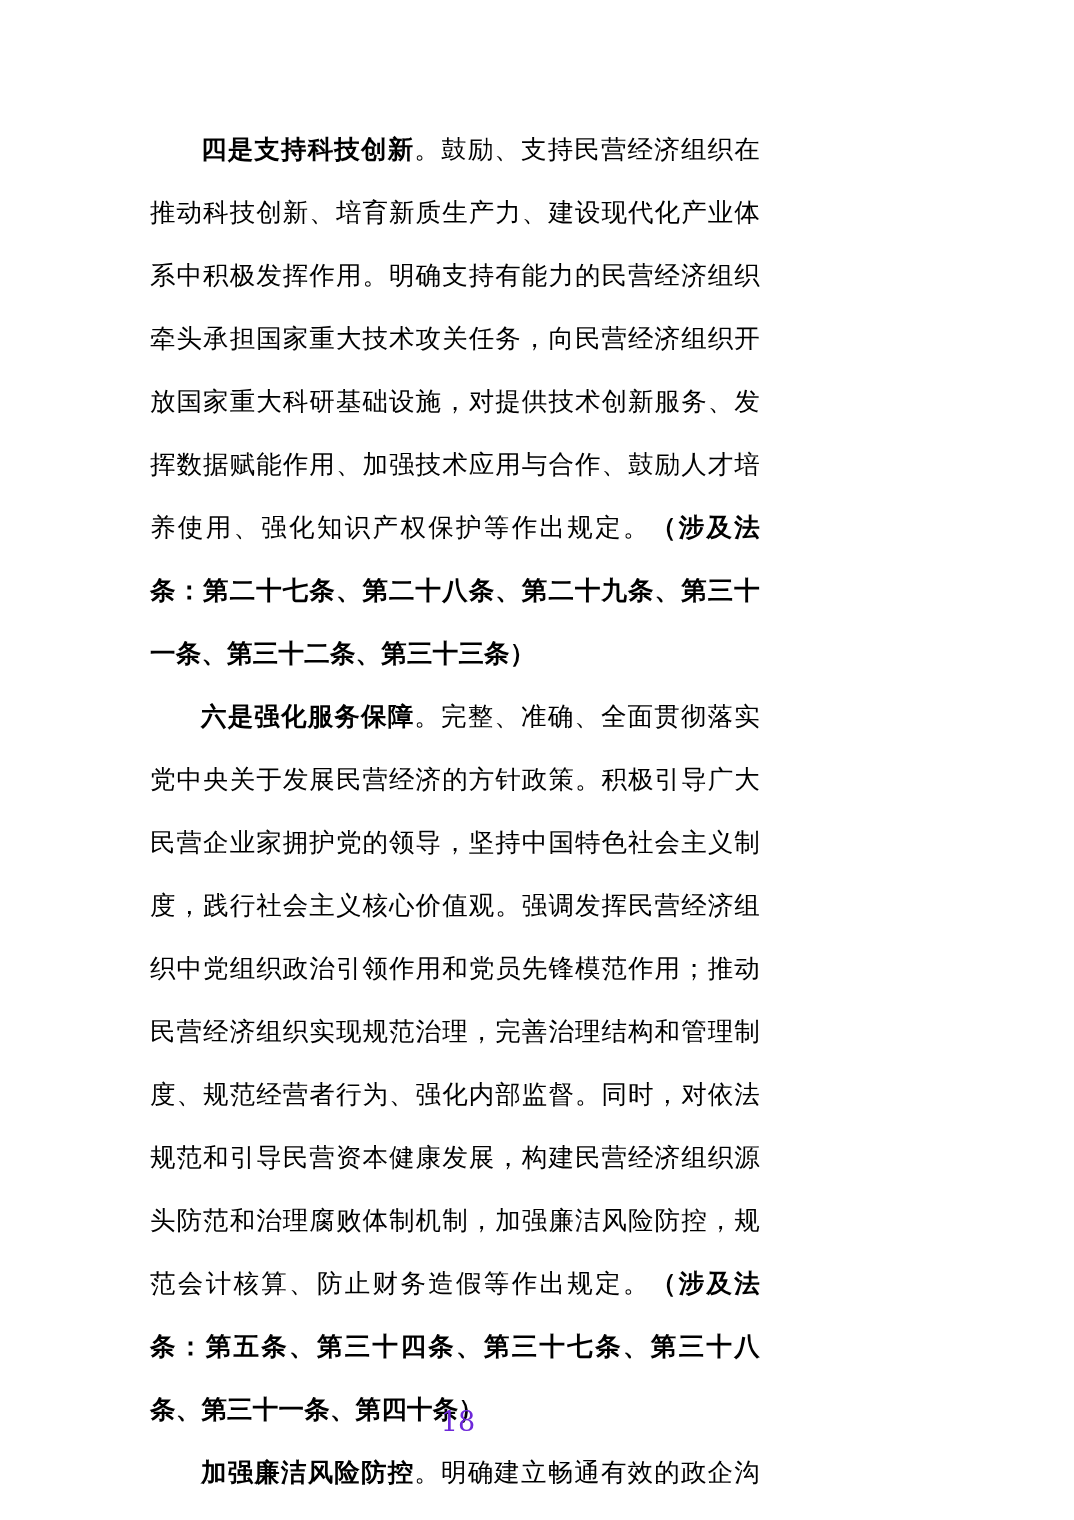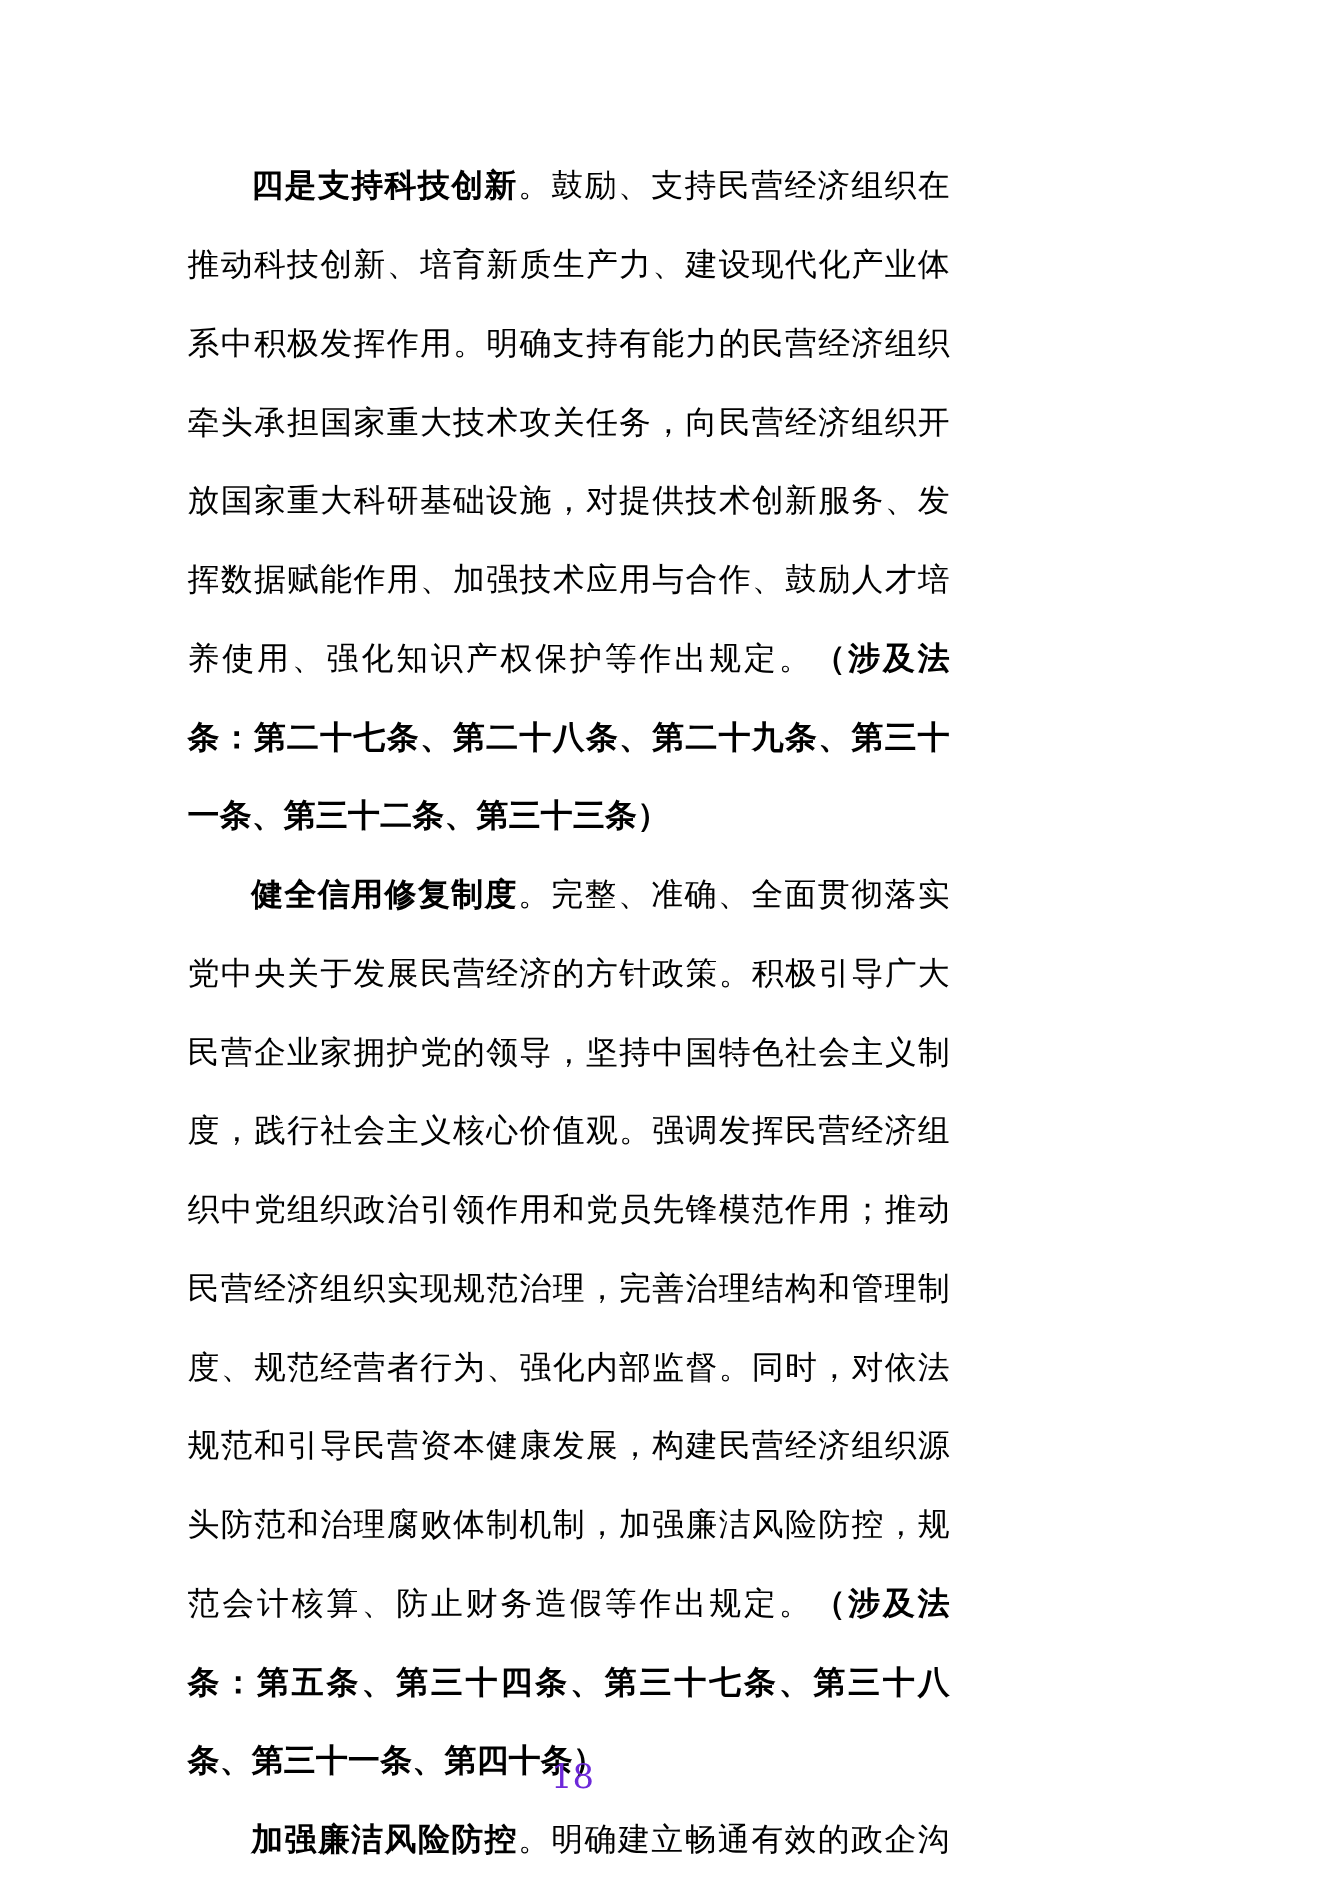"健全信用修复制度" span.lead { text: 健全信用修复制度 -> 六是强化服务保障 }
